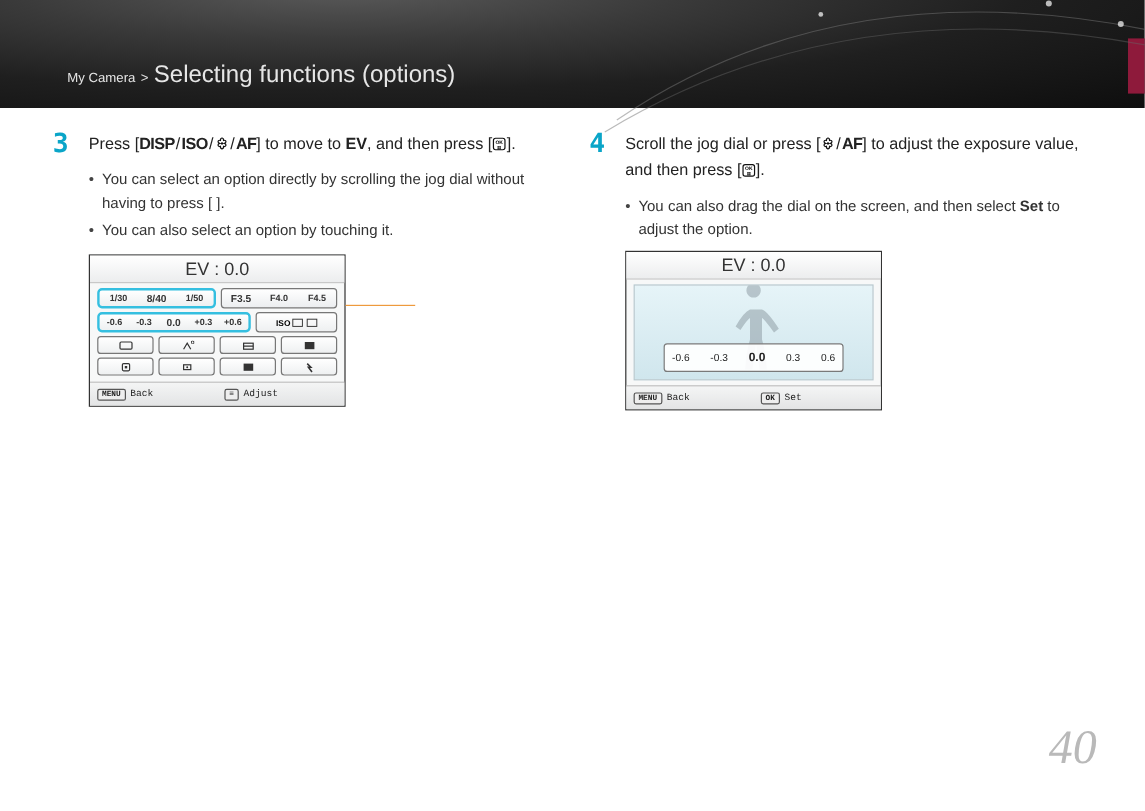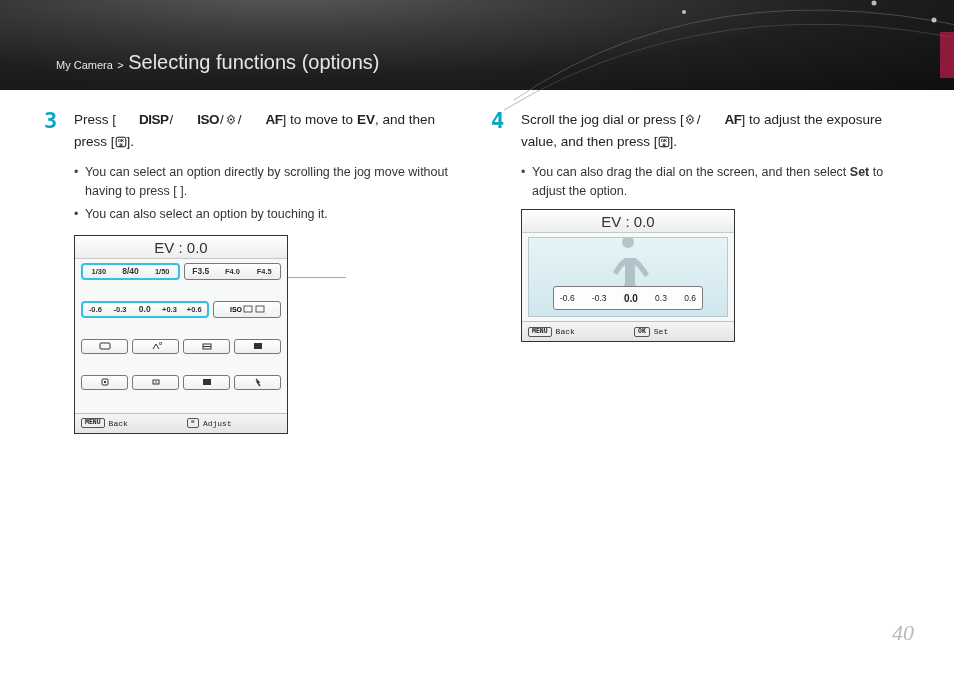"DISP" .inline-disp { padding-left: 23px -> none }
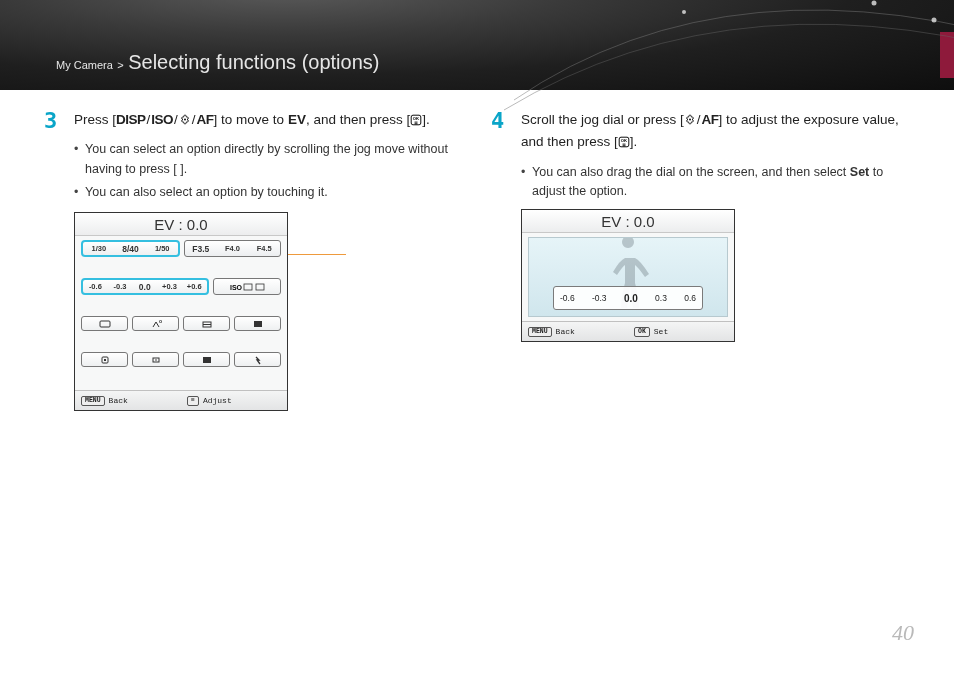"You can select an option" li { text: move -> dial }
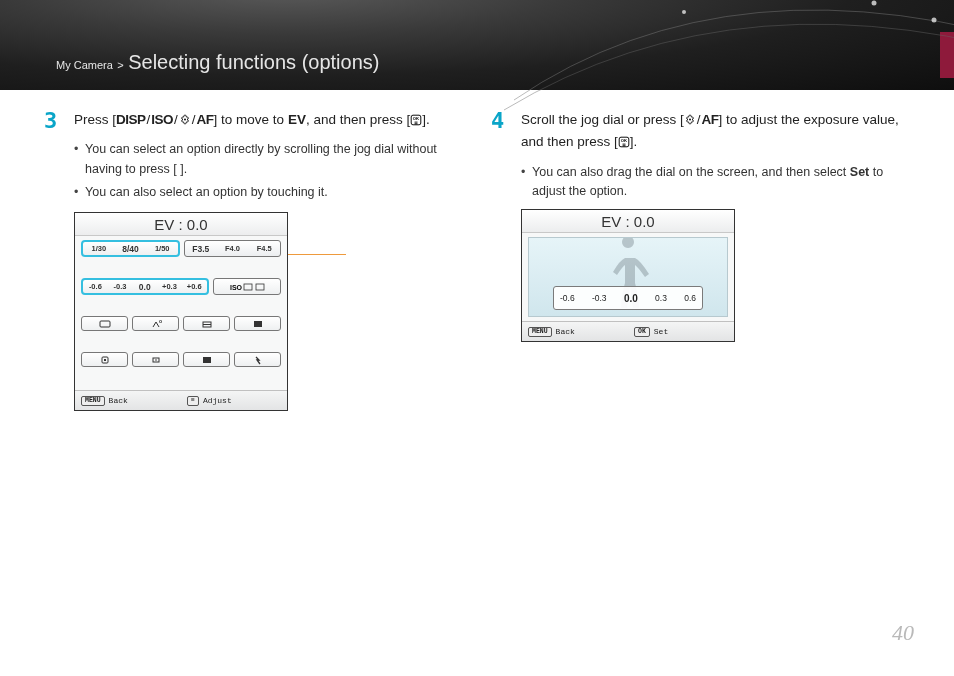"1/30" .cam-row { margin-bottom: 21px -> 3px }
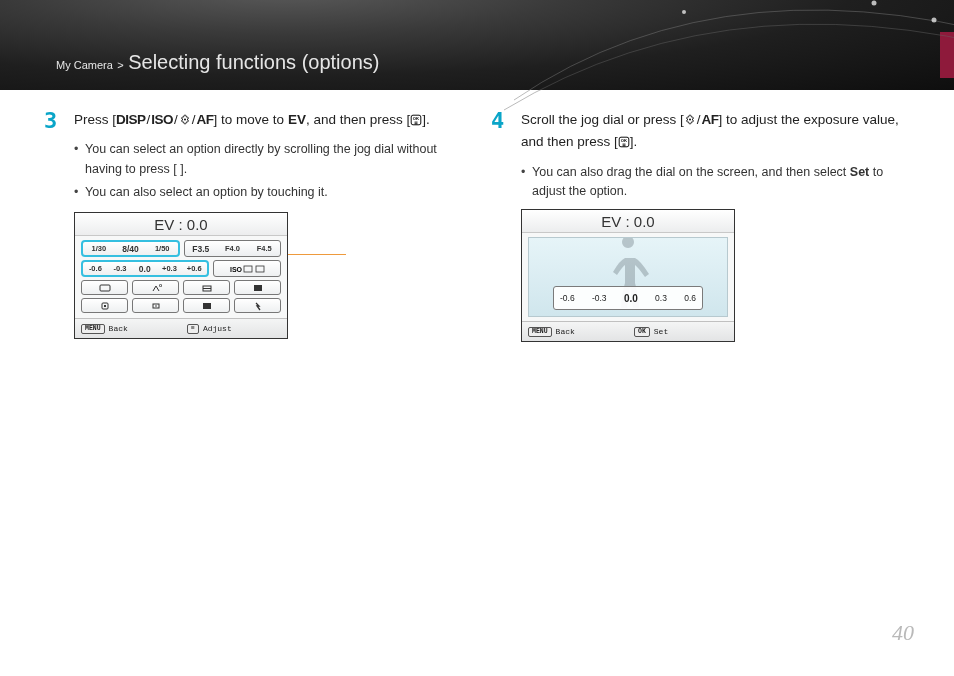"40" .page-number { font-size: 22px -> 40px }
